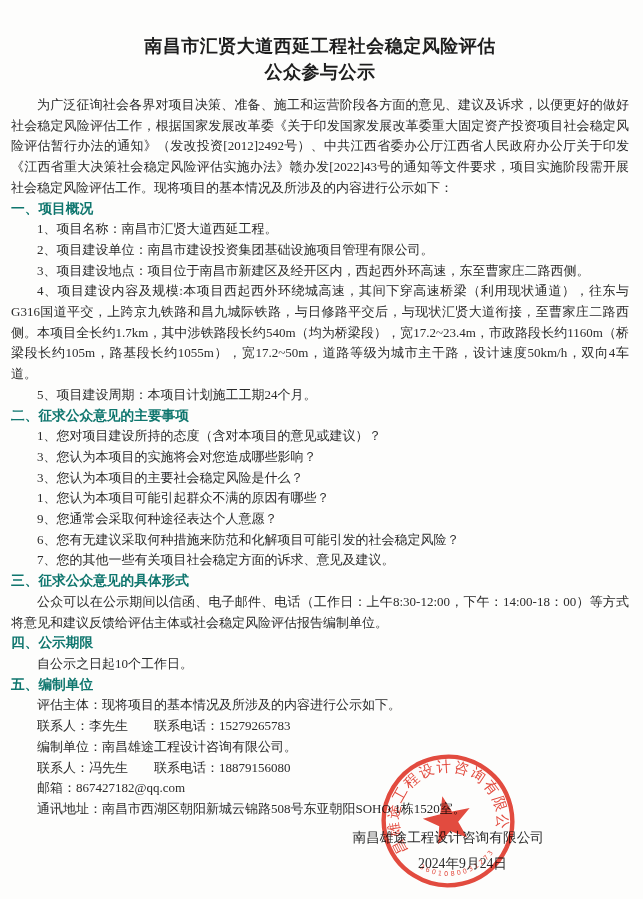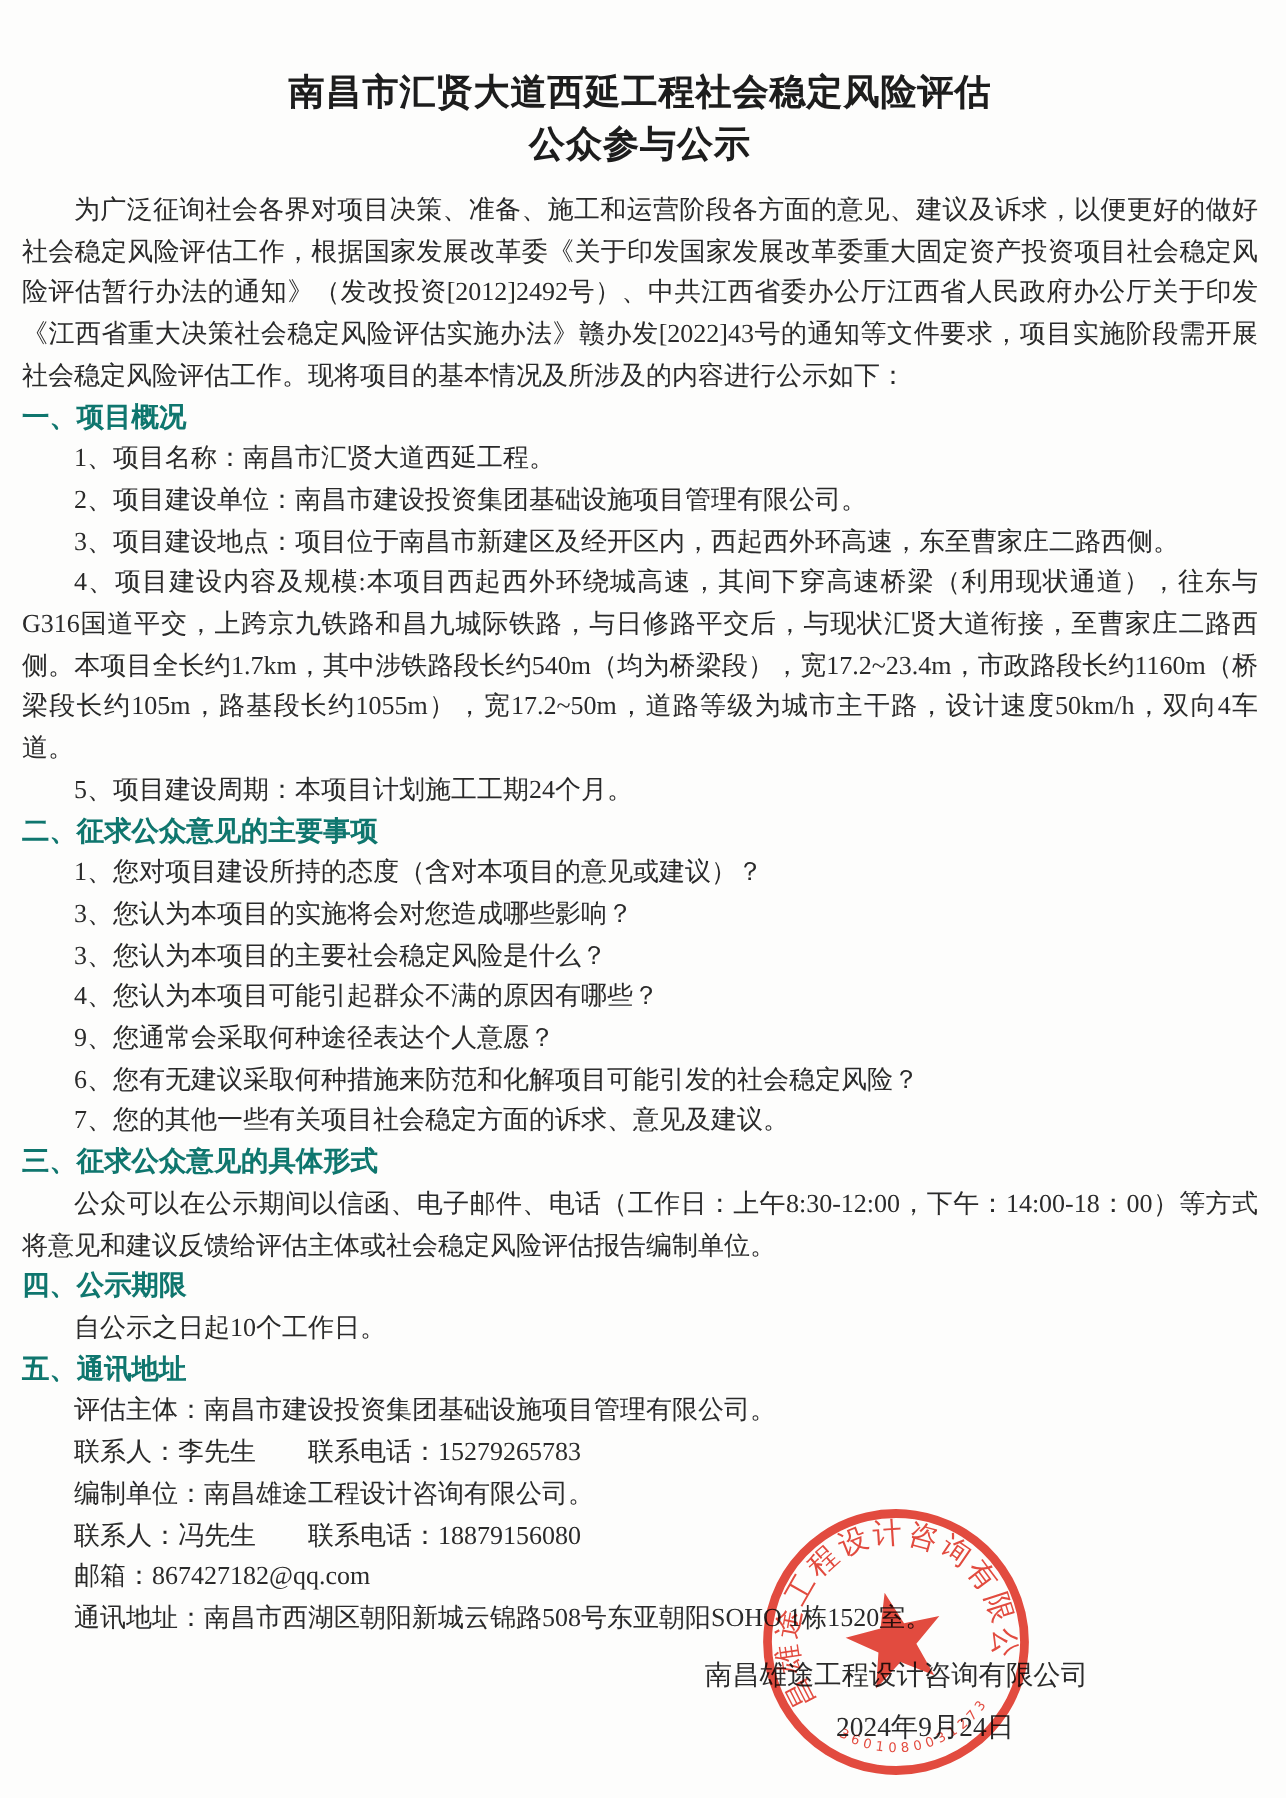"4、您认为本项目可能引起群众不满的原因有哪些？" p.para { text: 4 -> 1 }
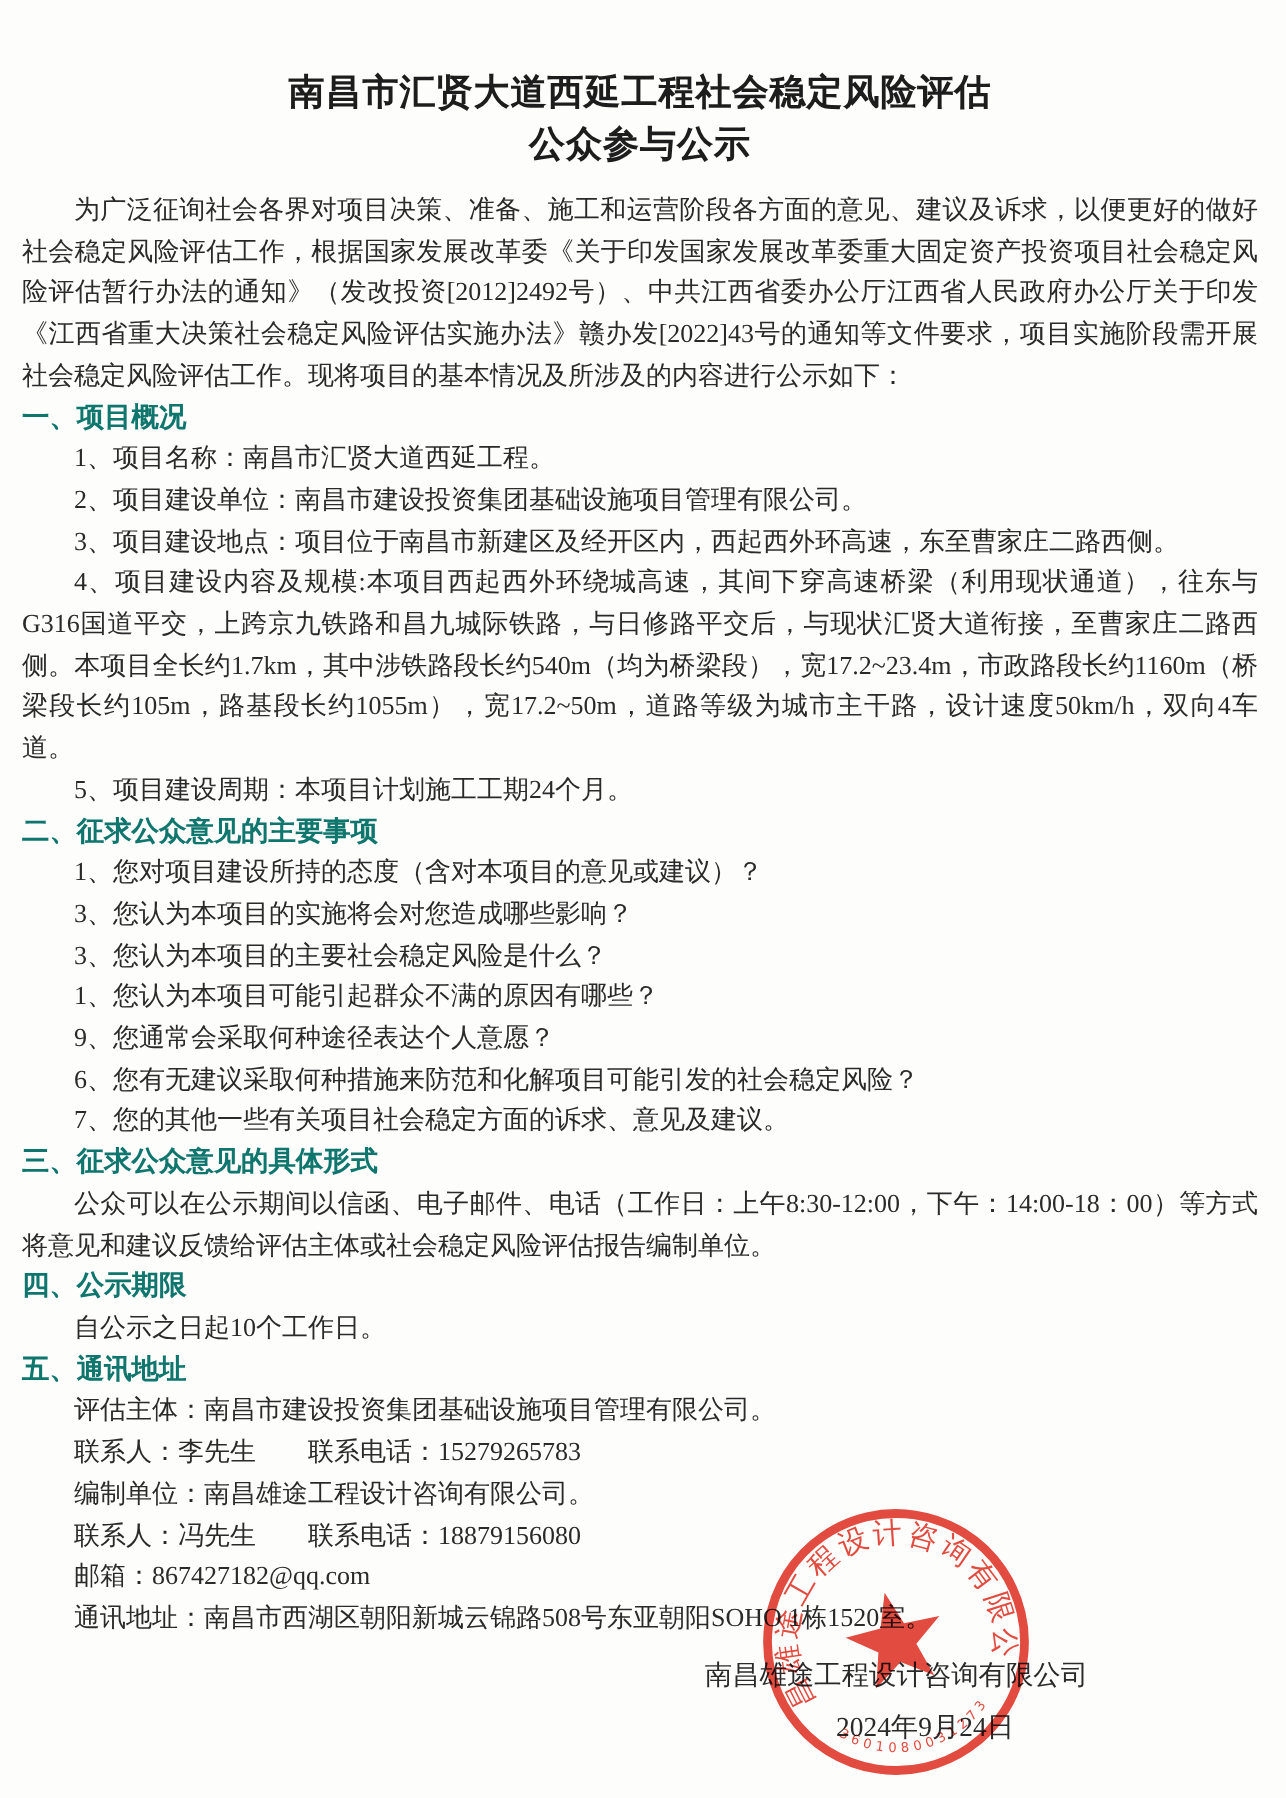"五、通讯地址" p.heading { text: 通讯地址 -> 编制单位 }
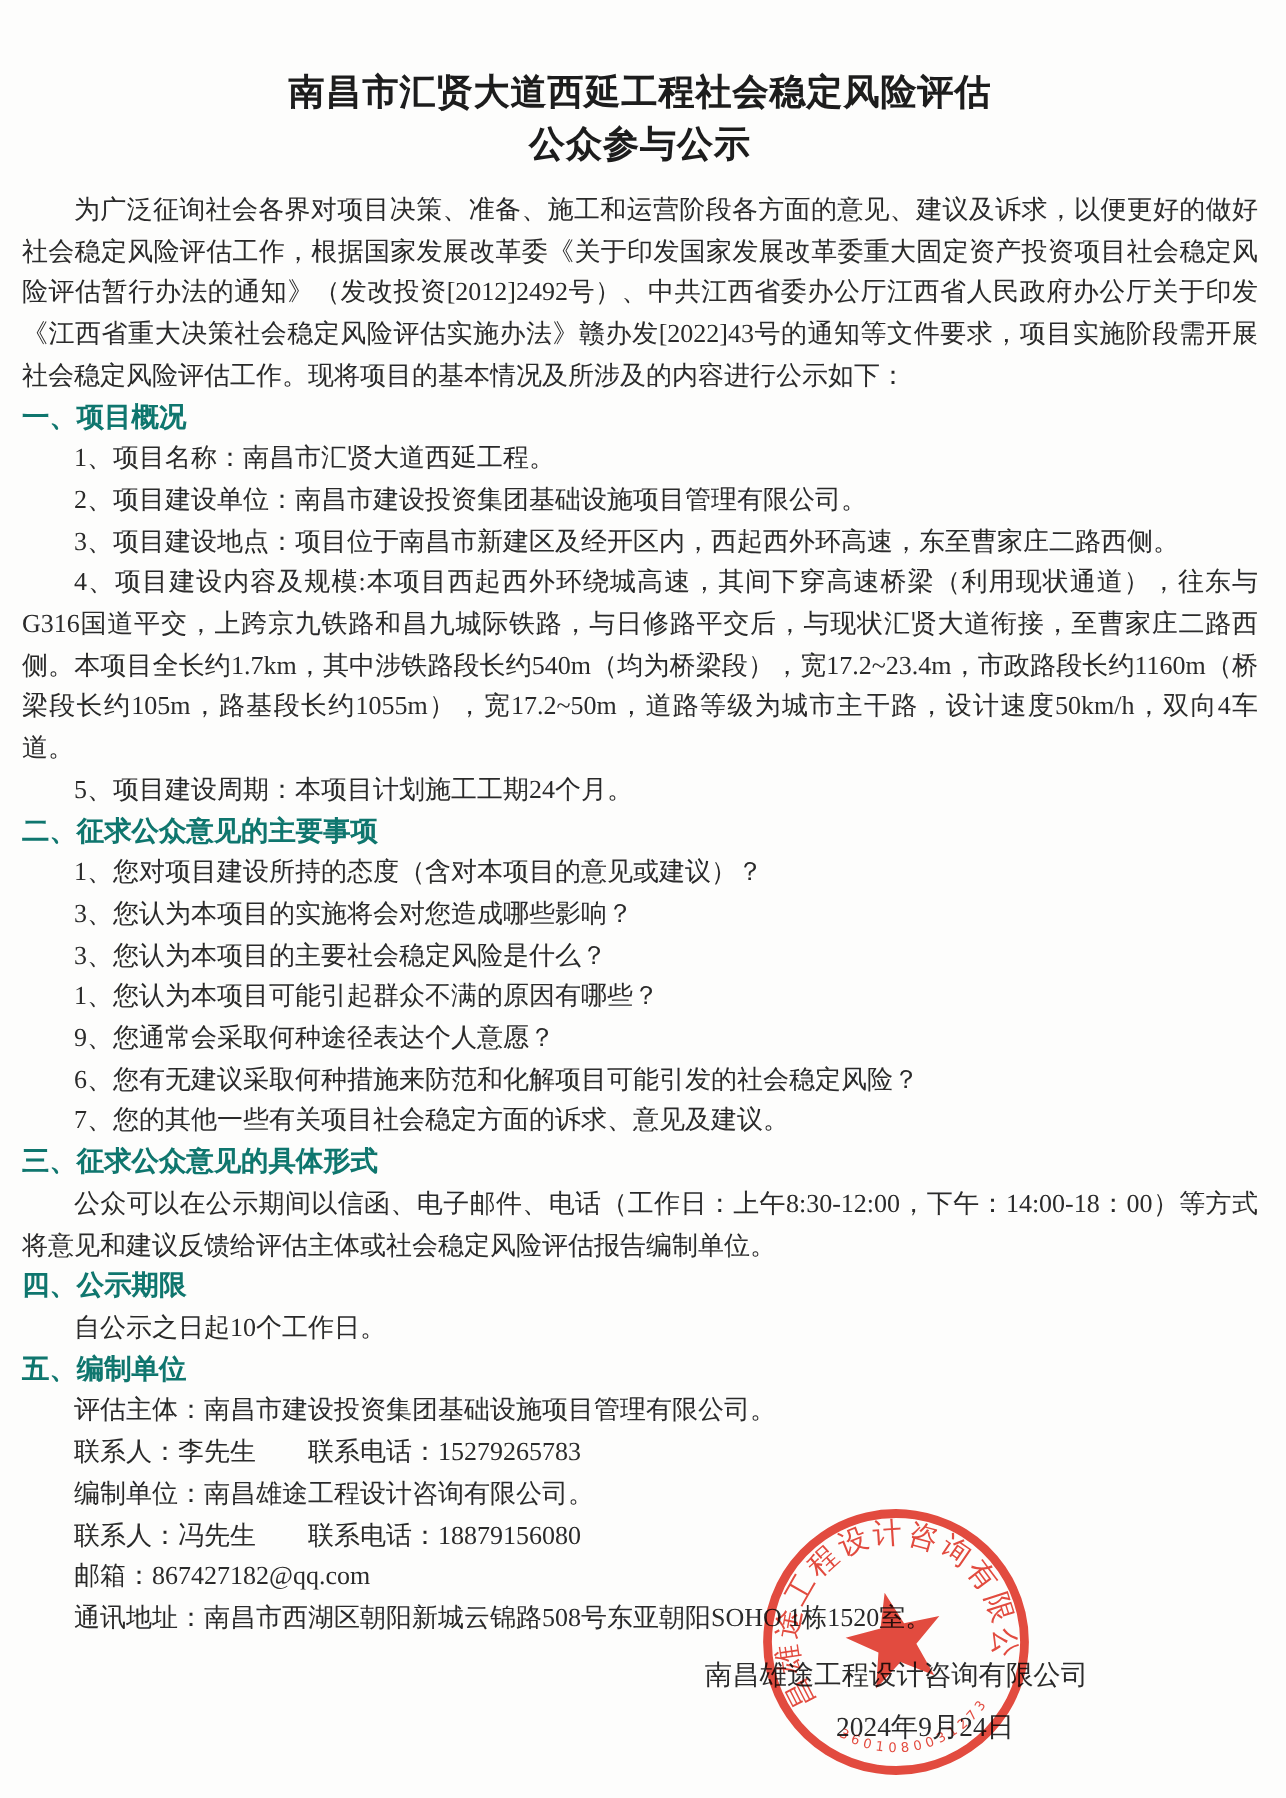"评估主体：南昌市建设投资集团基础设施项目管理有限公司。" p.para { text: 南昌市建设投资集团基础设施项目管理有限公司 -> 现将项目的基本情况及所涉及的内容进行公示如下 }
